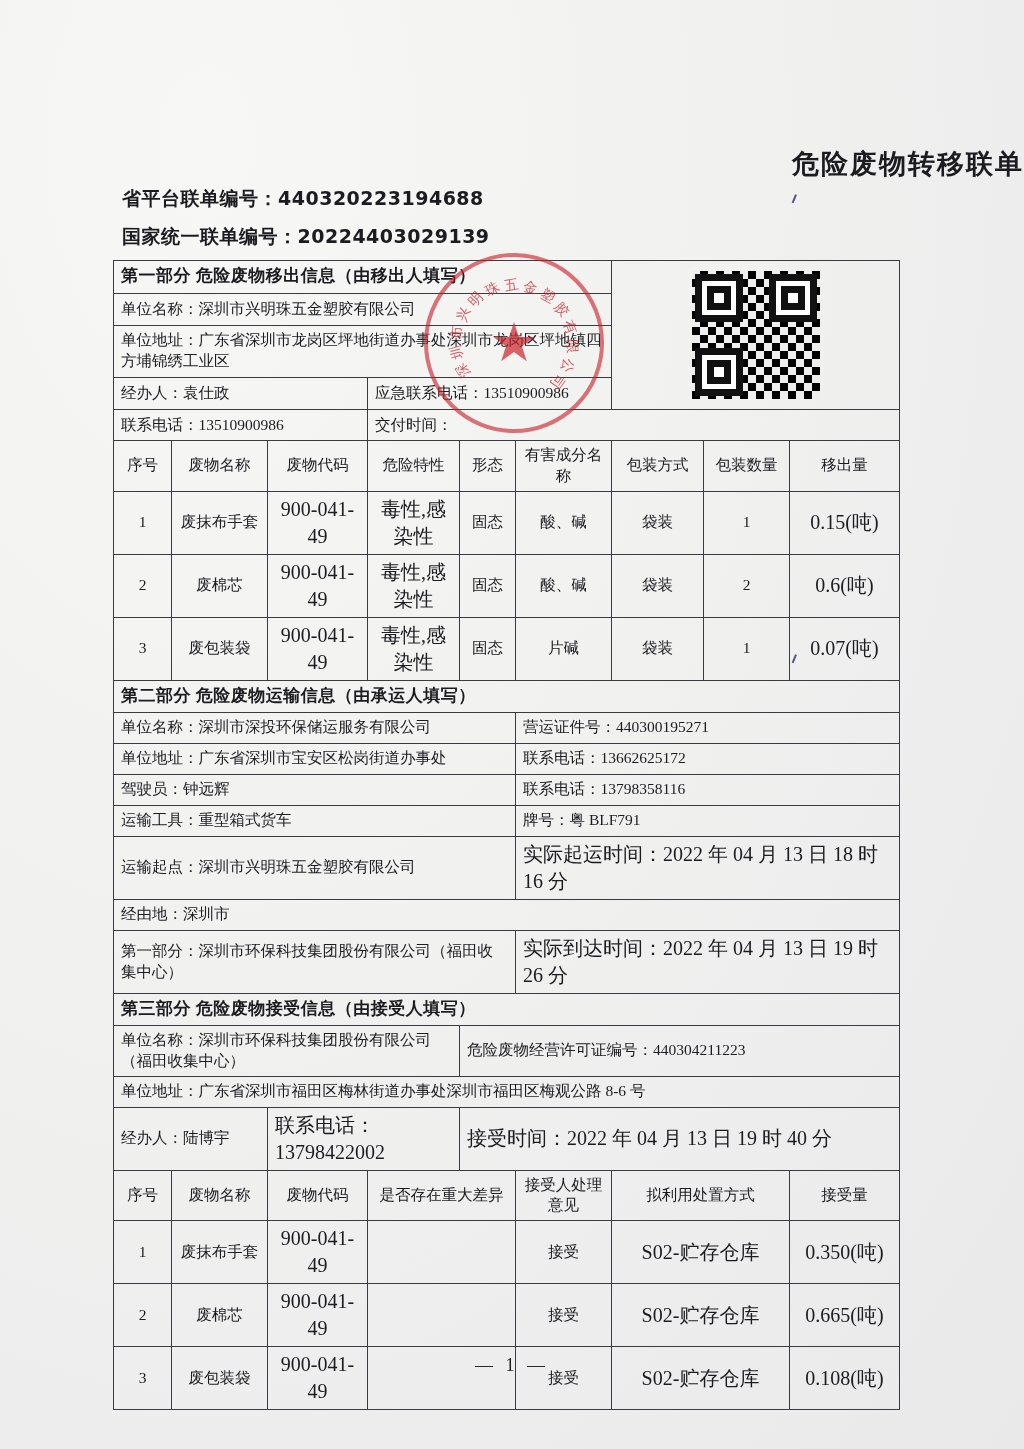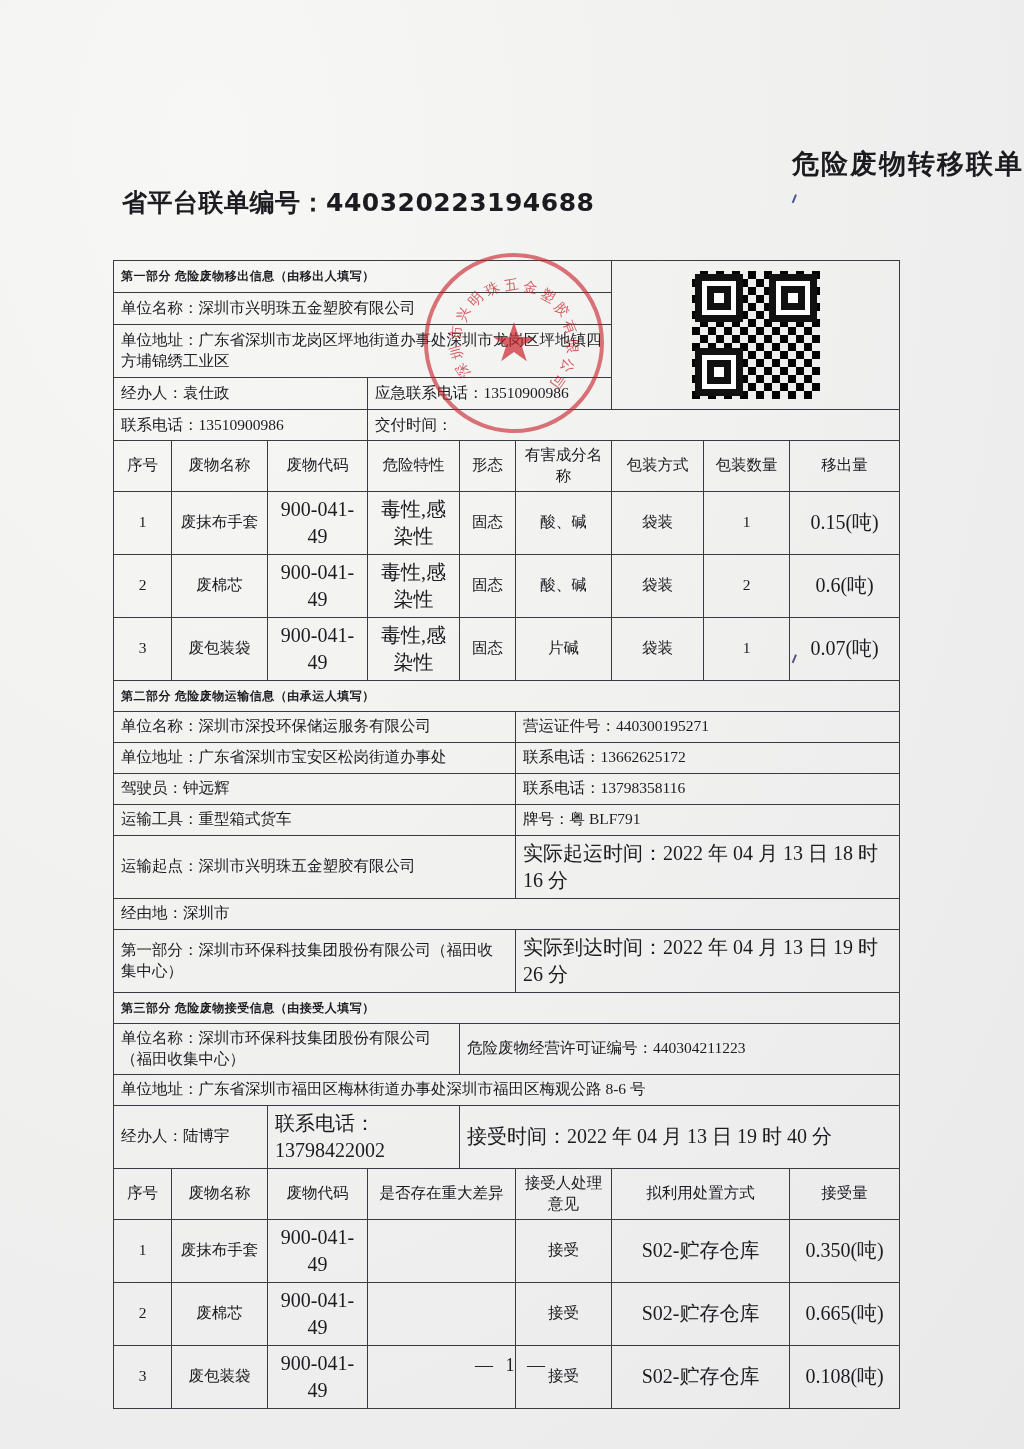"省平台联单编号：440320223194688" .hdr-line { font-size: 25px -> 19px }
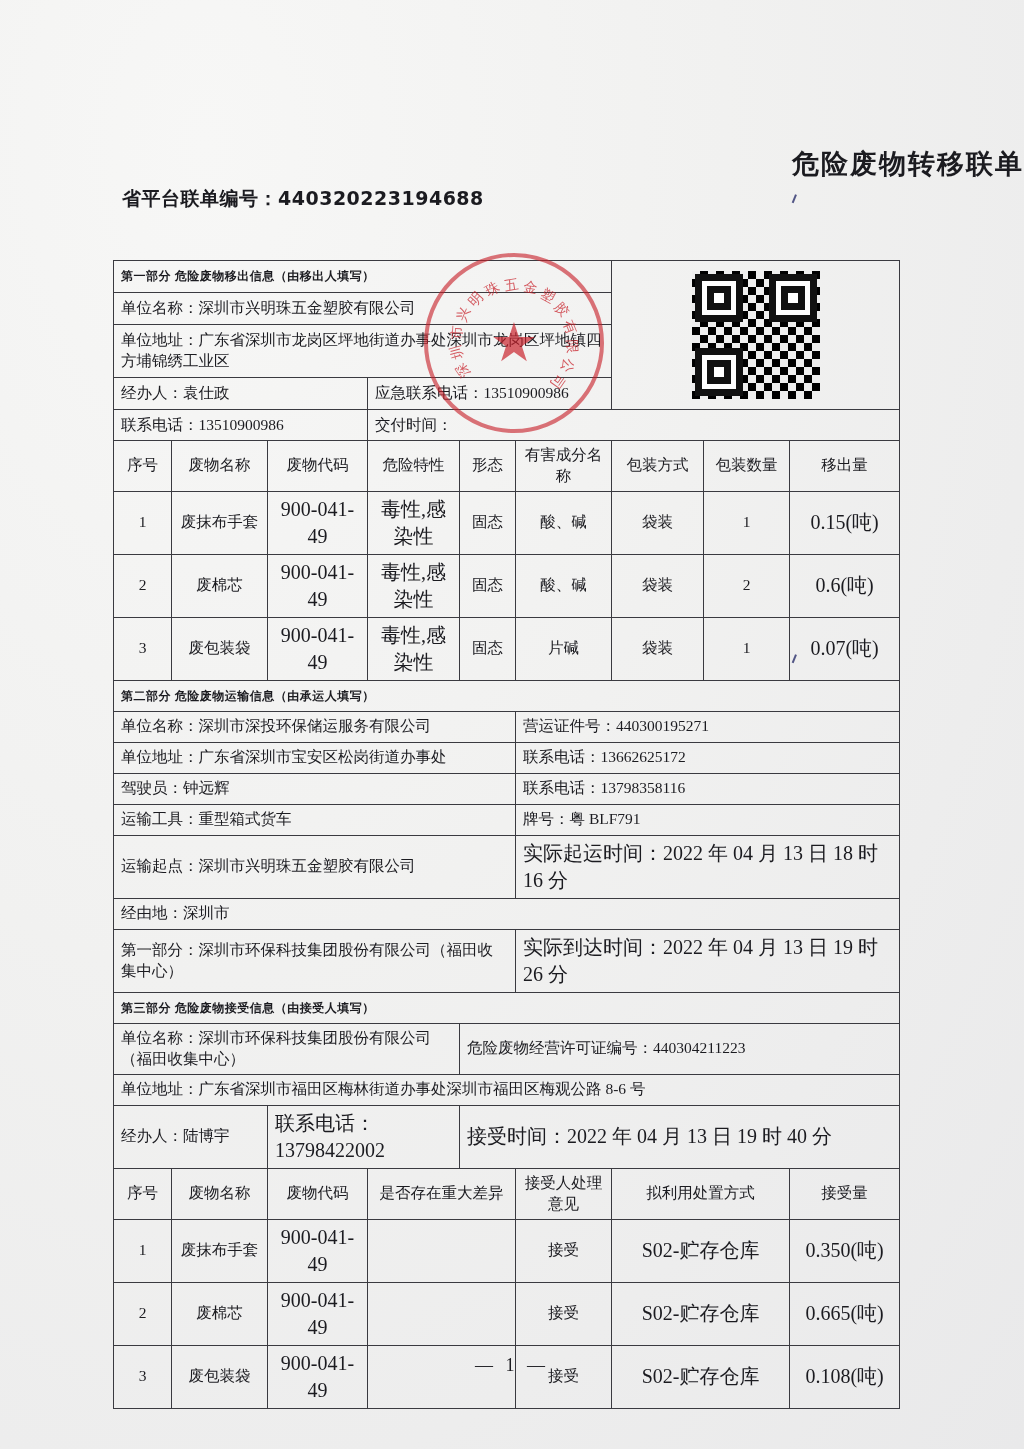"国家统一联单编号：20224403029139" div.hdr-line { html: none -> <div> <span>国家统一联单编号：</span><span>20224403029139</span> </div> }
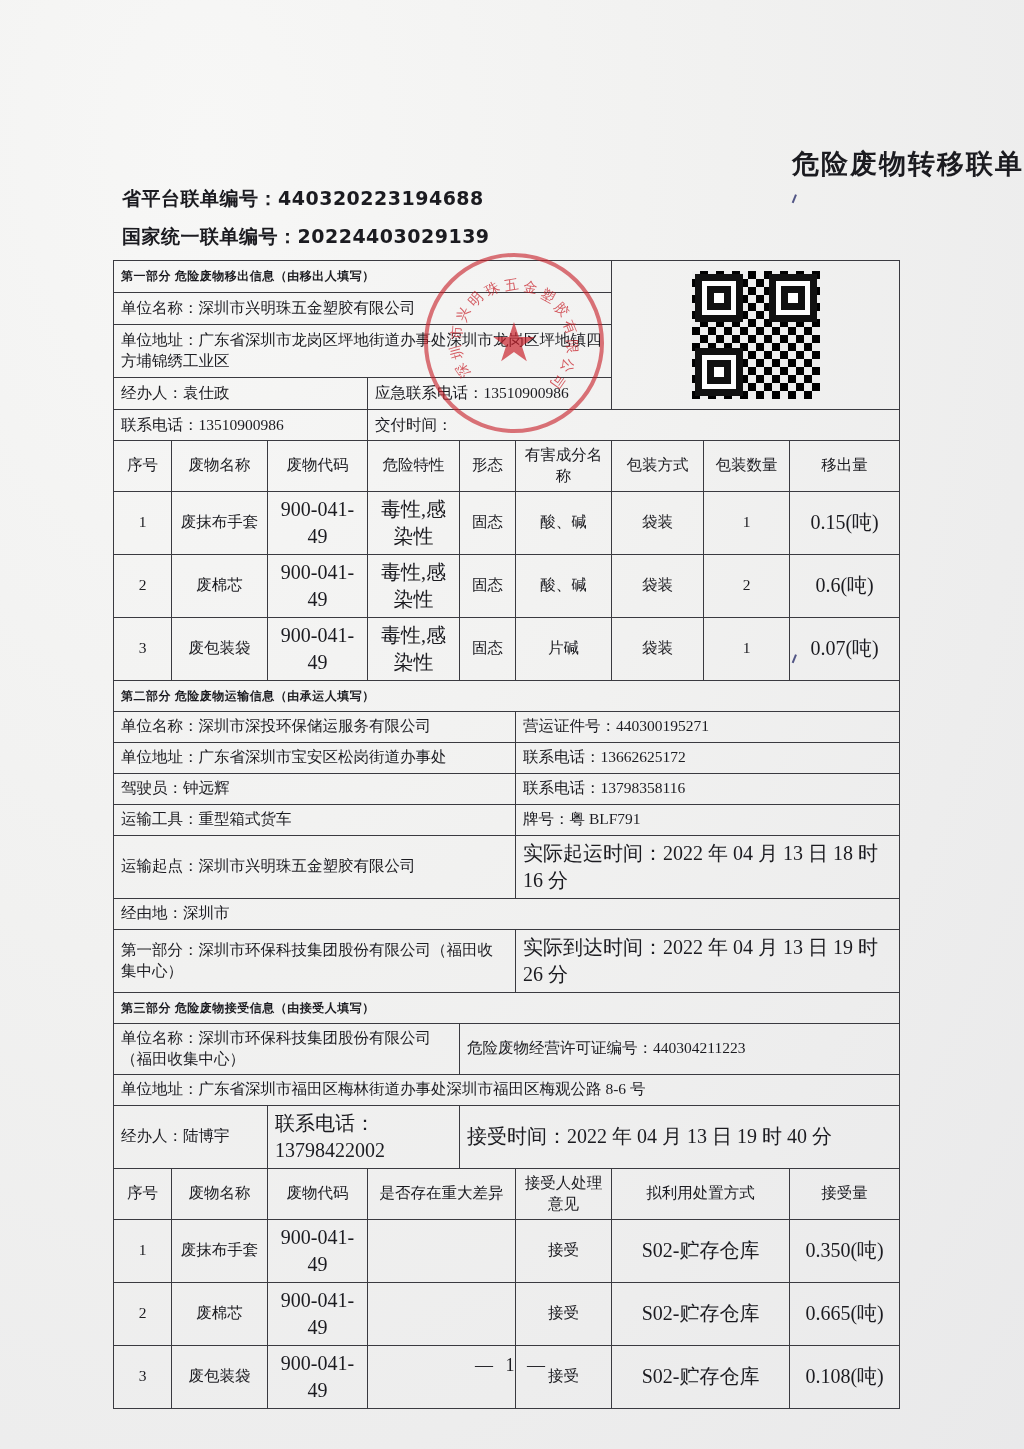"第一部分 危险废物移出信息（由移出人填写）" .sect { font-family: Liberation Sans, sans-serif -> Liberation Serif, serif; font-size: 12px -> 17px }
